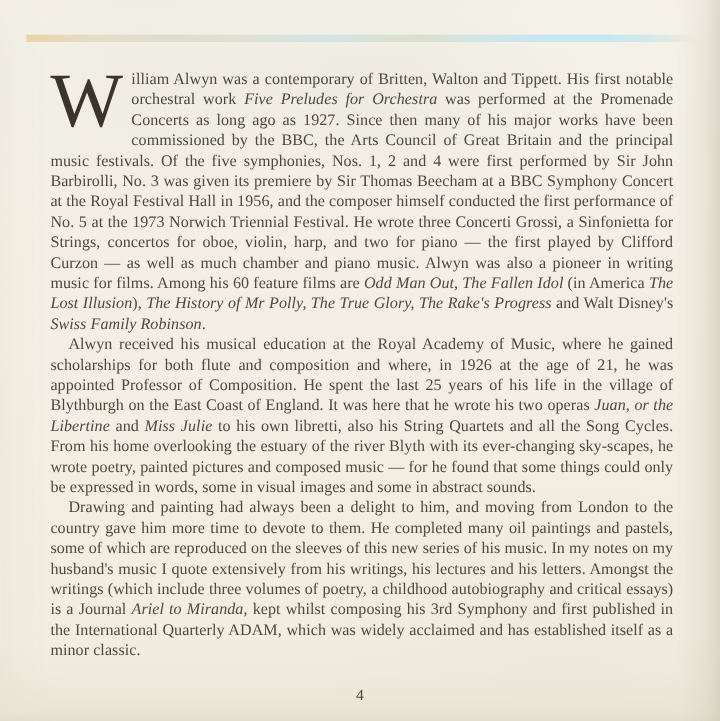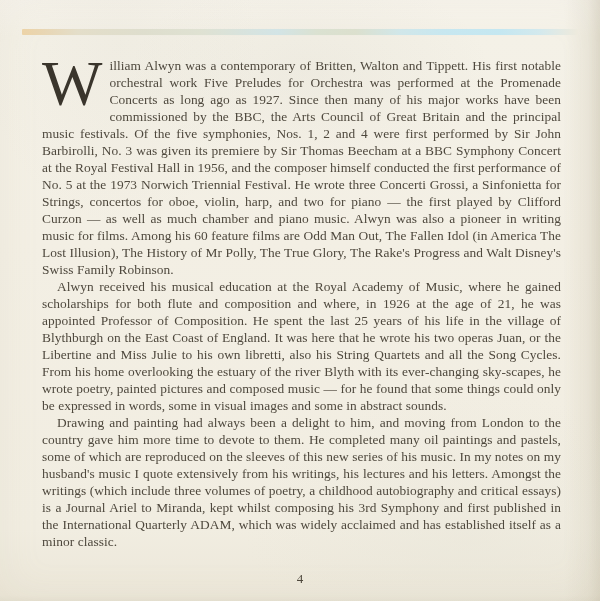"Five Preludes for Orchestra" .it { font-style: none -> italic }
